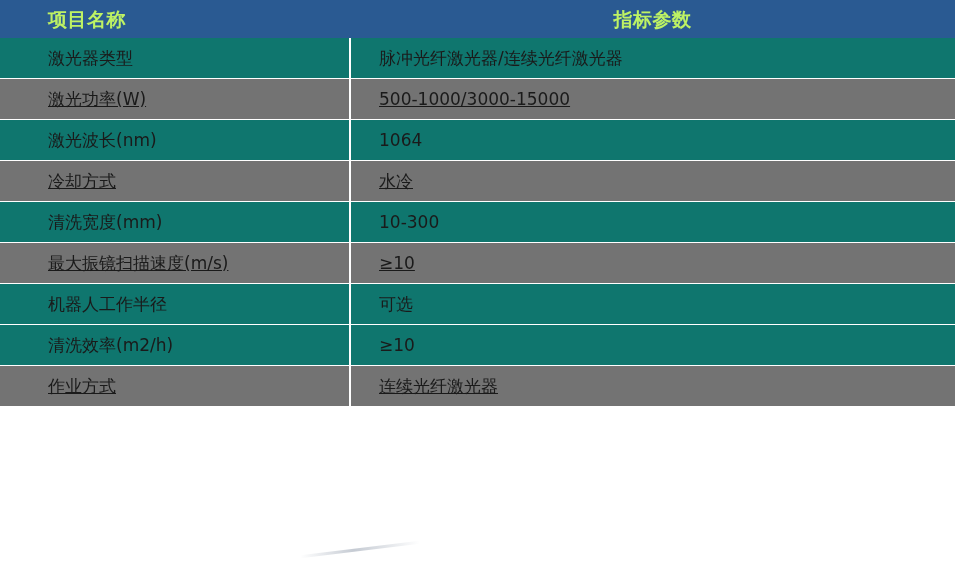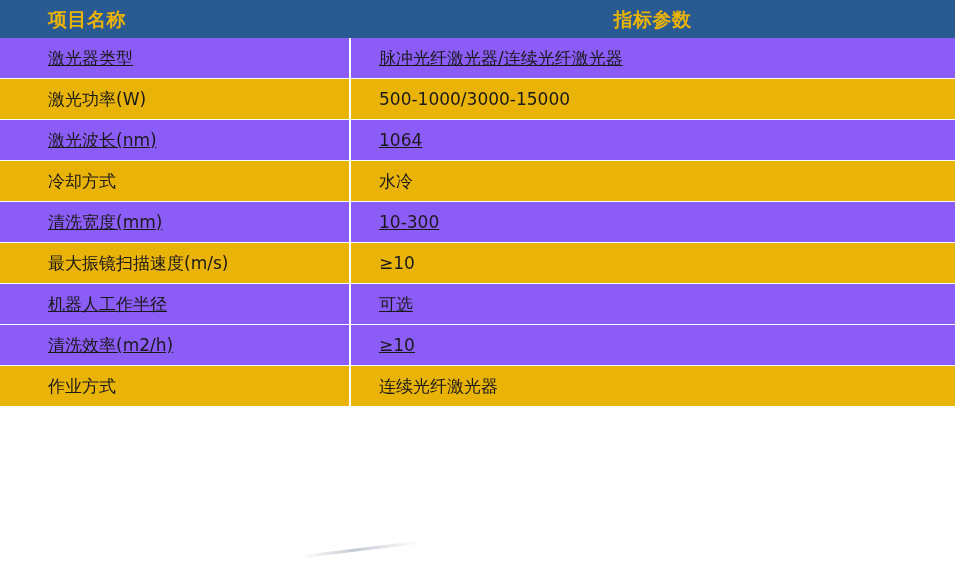"项目名称" .spec-table th { color: #eab308 -> #bef264 }
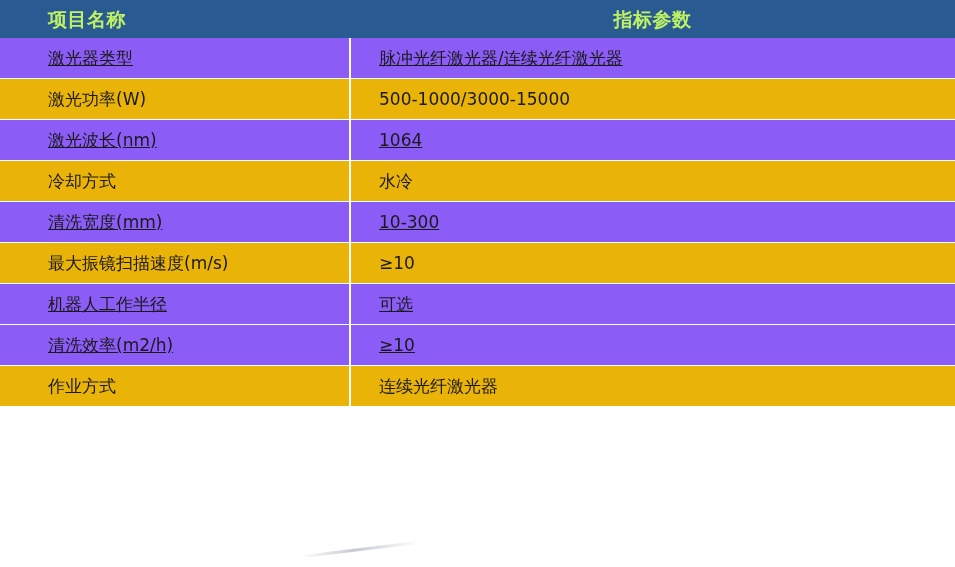"激光器类型" .spec-table tr.row-even td { background: #8b5cf6 -> #0f766e; text-decoration: underline -> none }
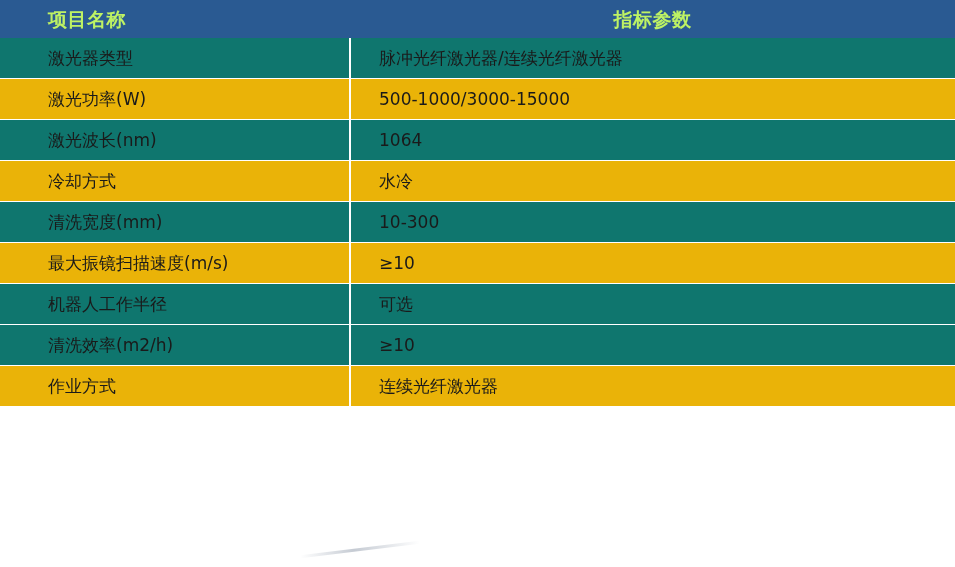"激光功率(W)" .spec-table tr.row-odd td { background: #eab308 -> #737373; text-decoration: none -> underline }
